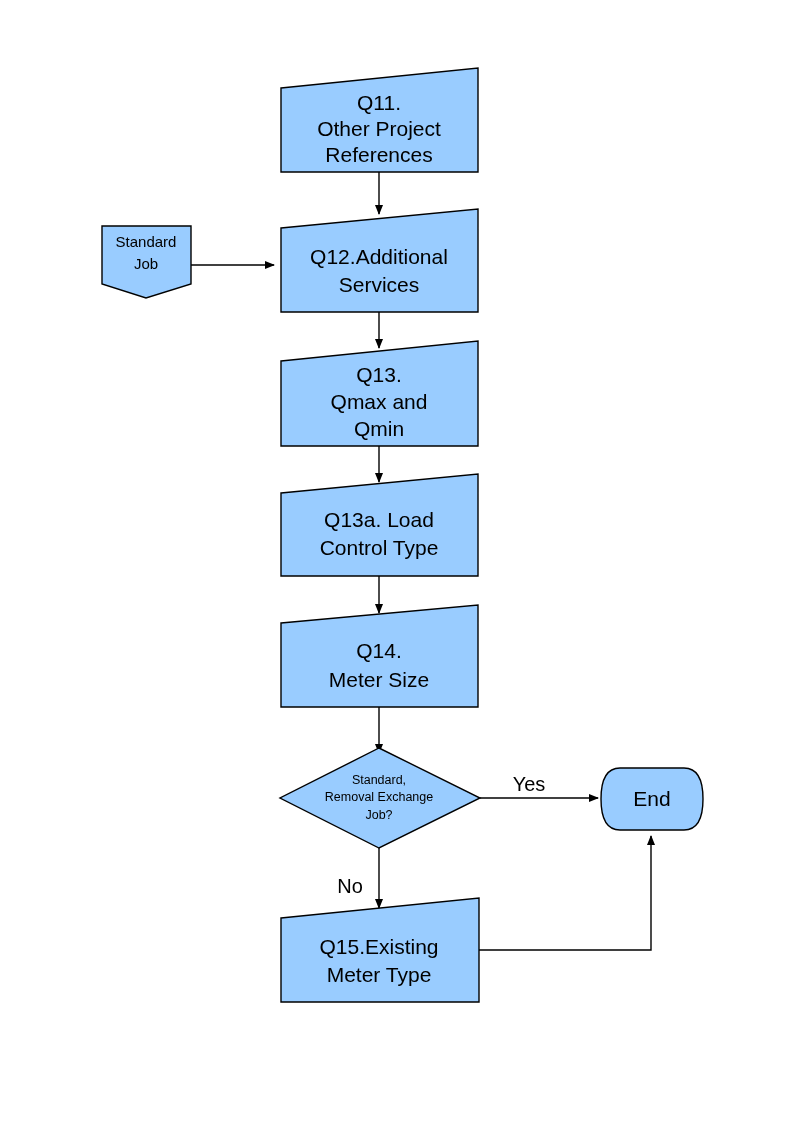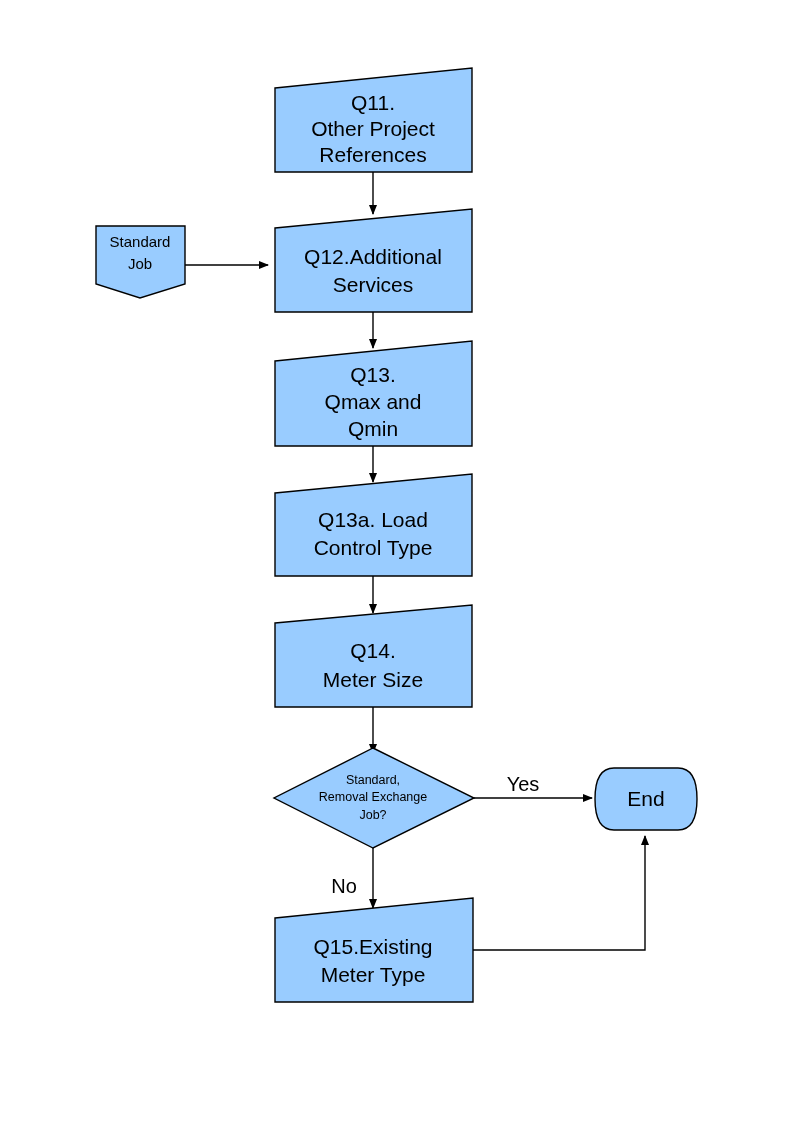"Q11." #flowchart-root { padding-left: none -> 6px }
